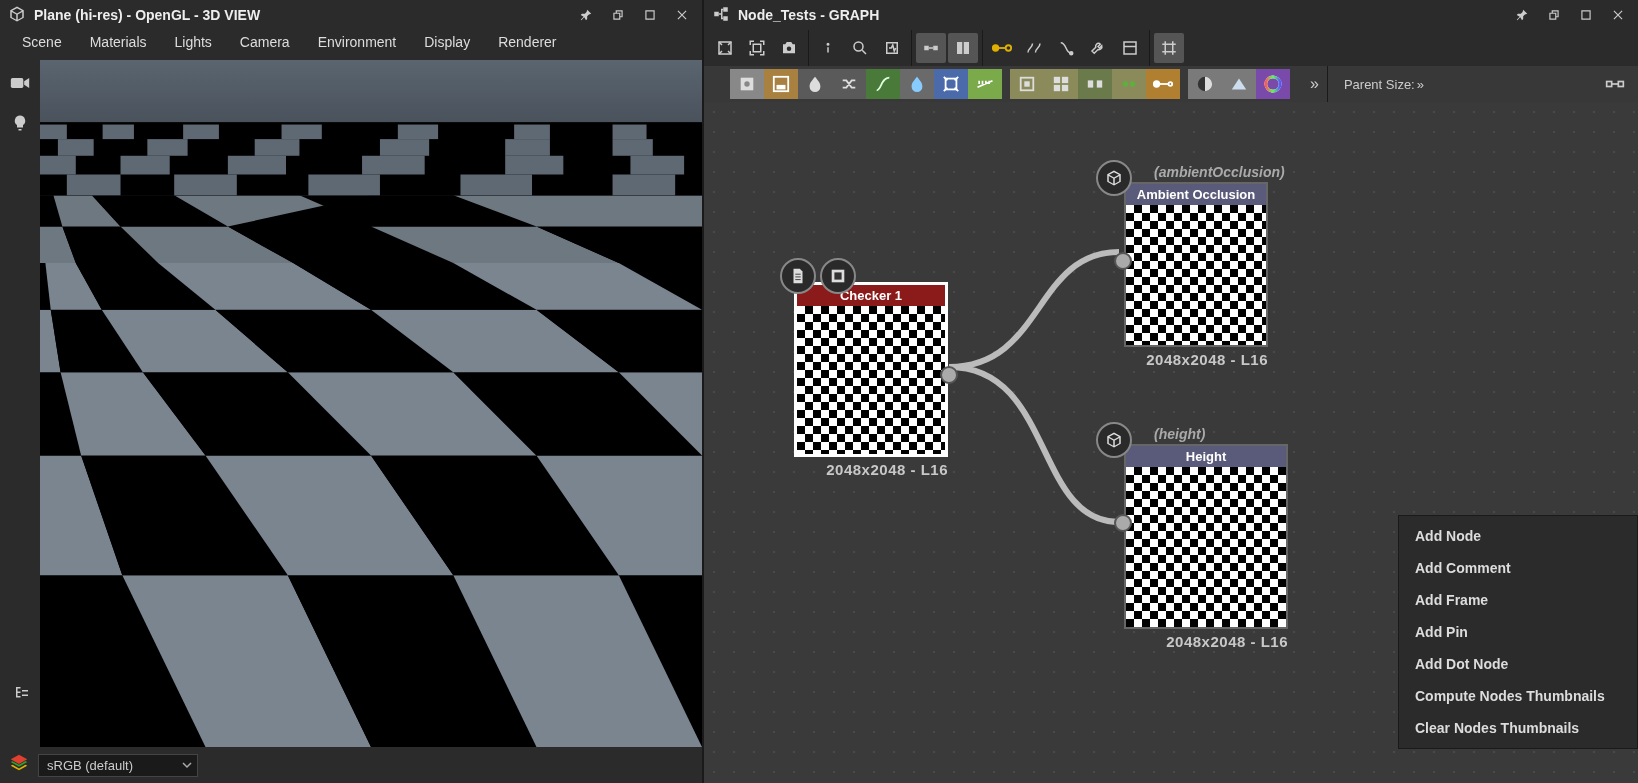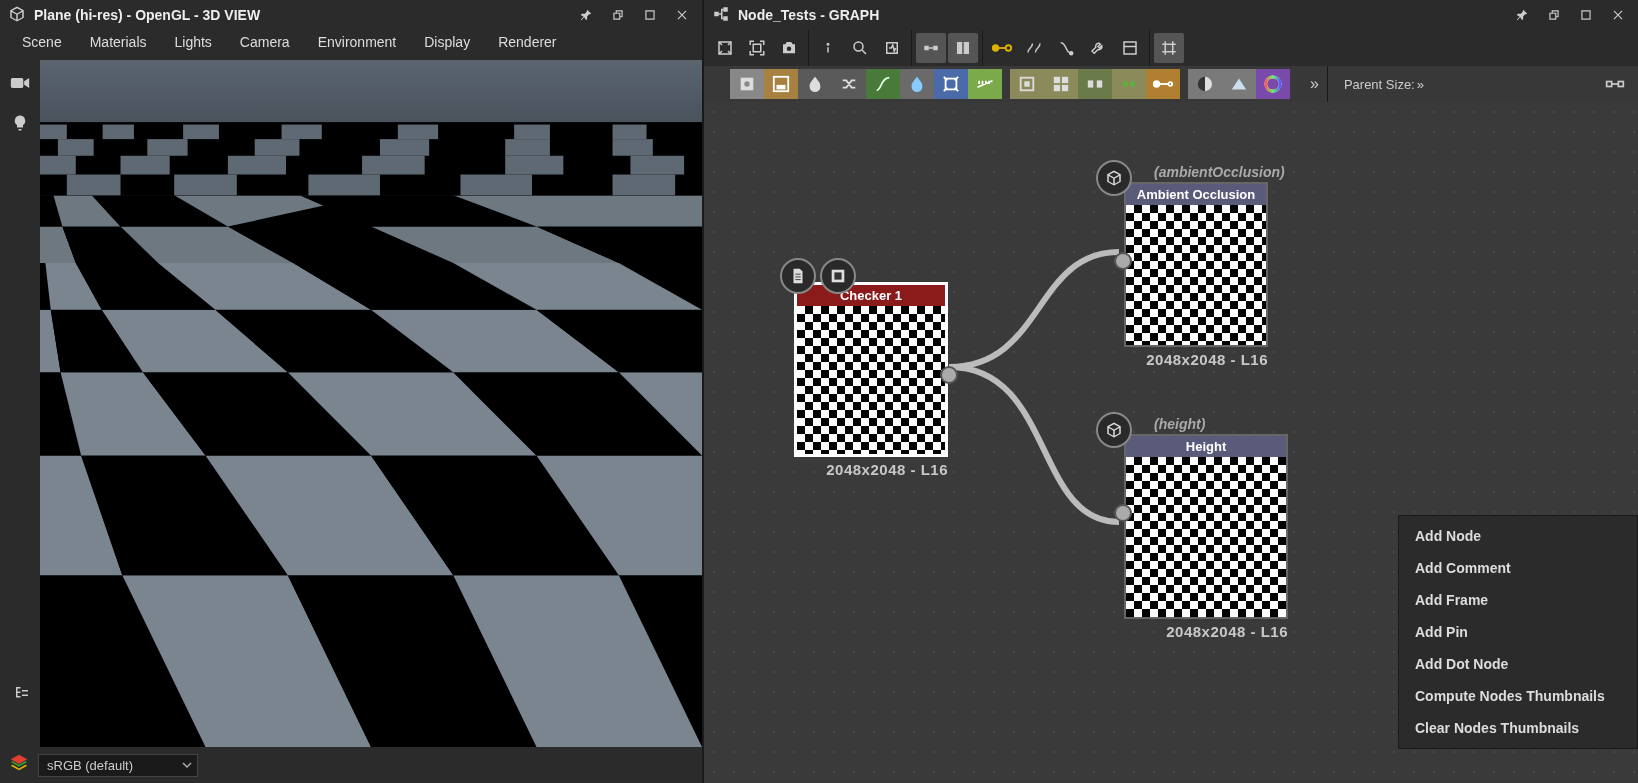"(height)" div.node { top: 332px -> 342px }
